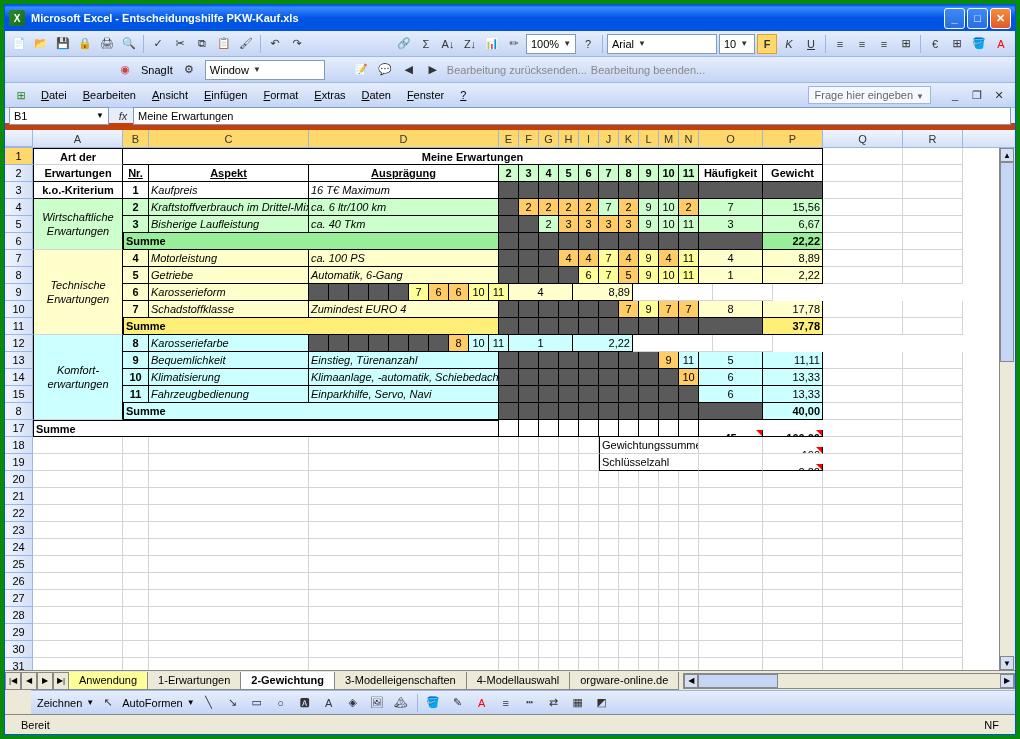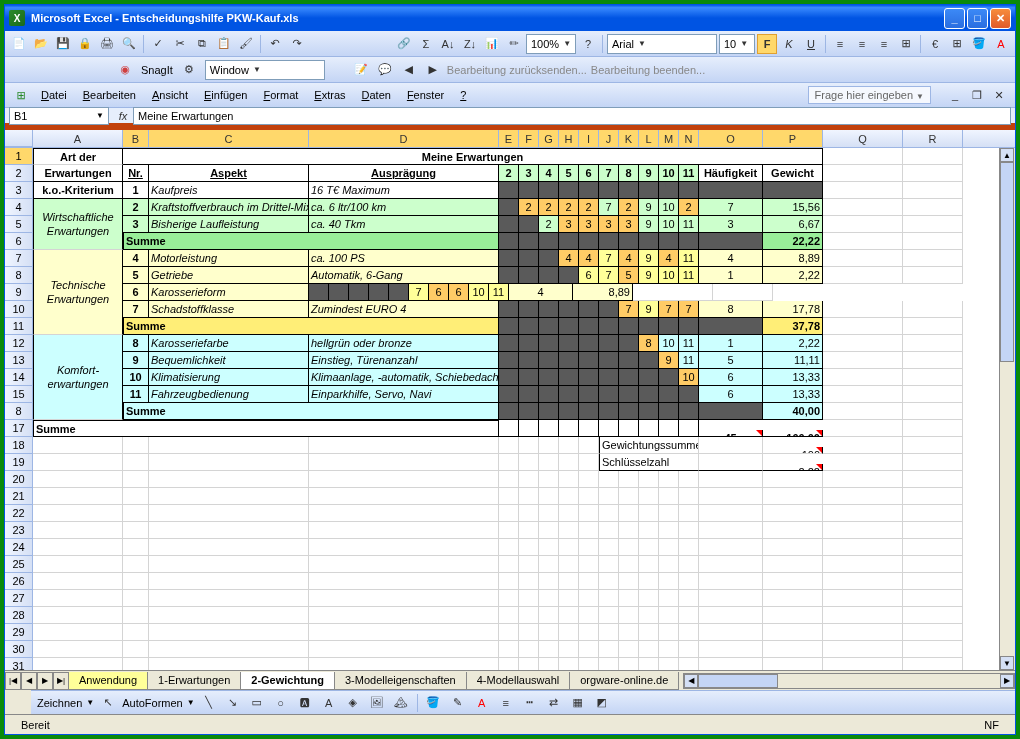"hellgrün oder bronze" div.cell { html: <div>hellgrün oder bronze</div> -> none }
